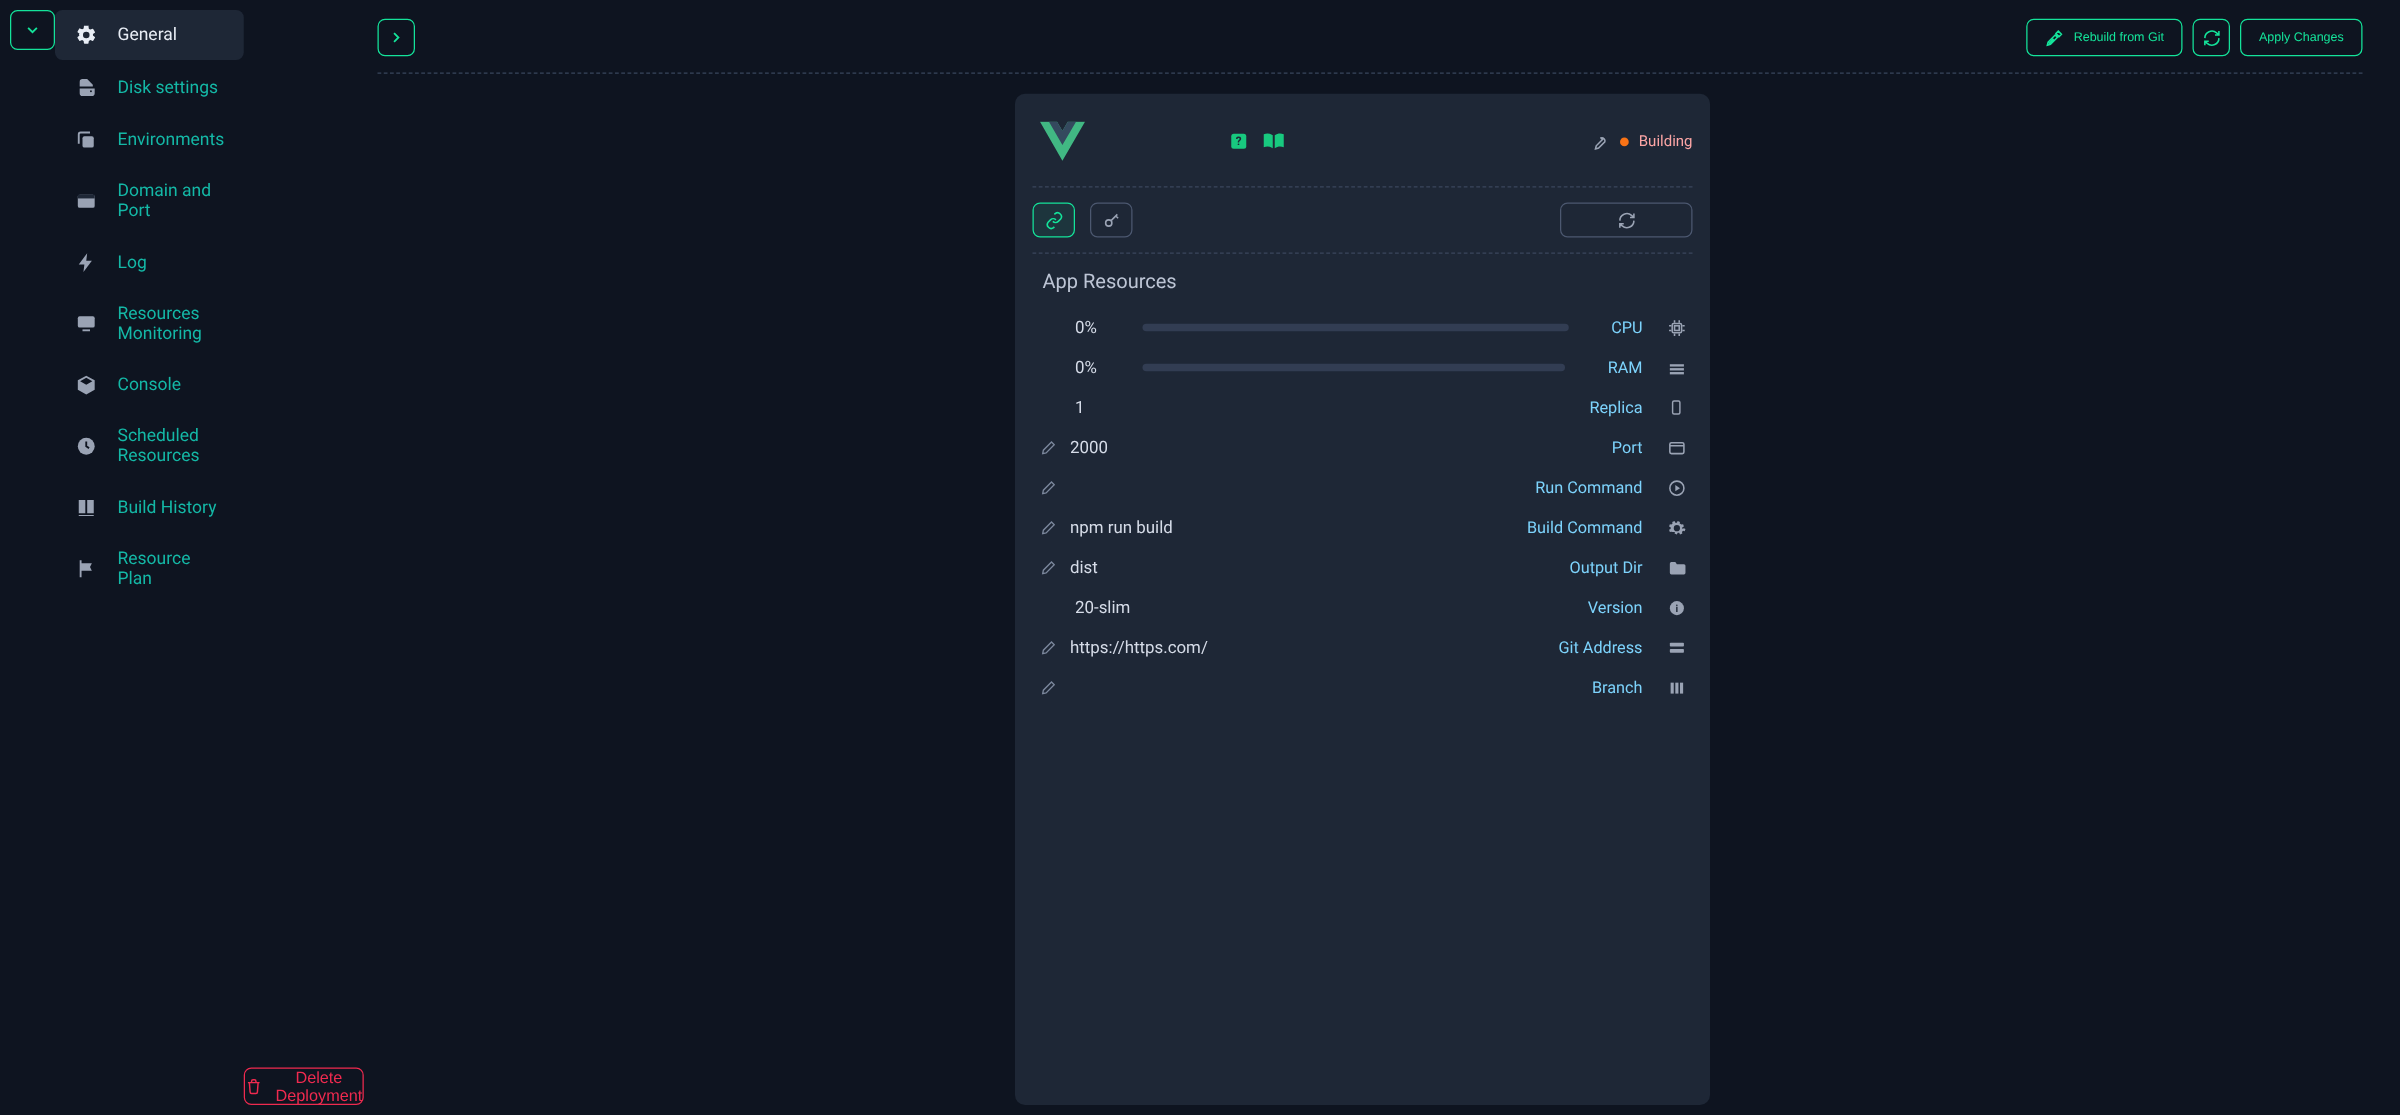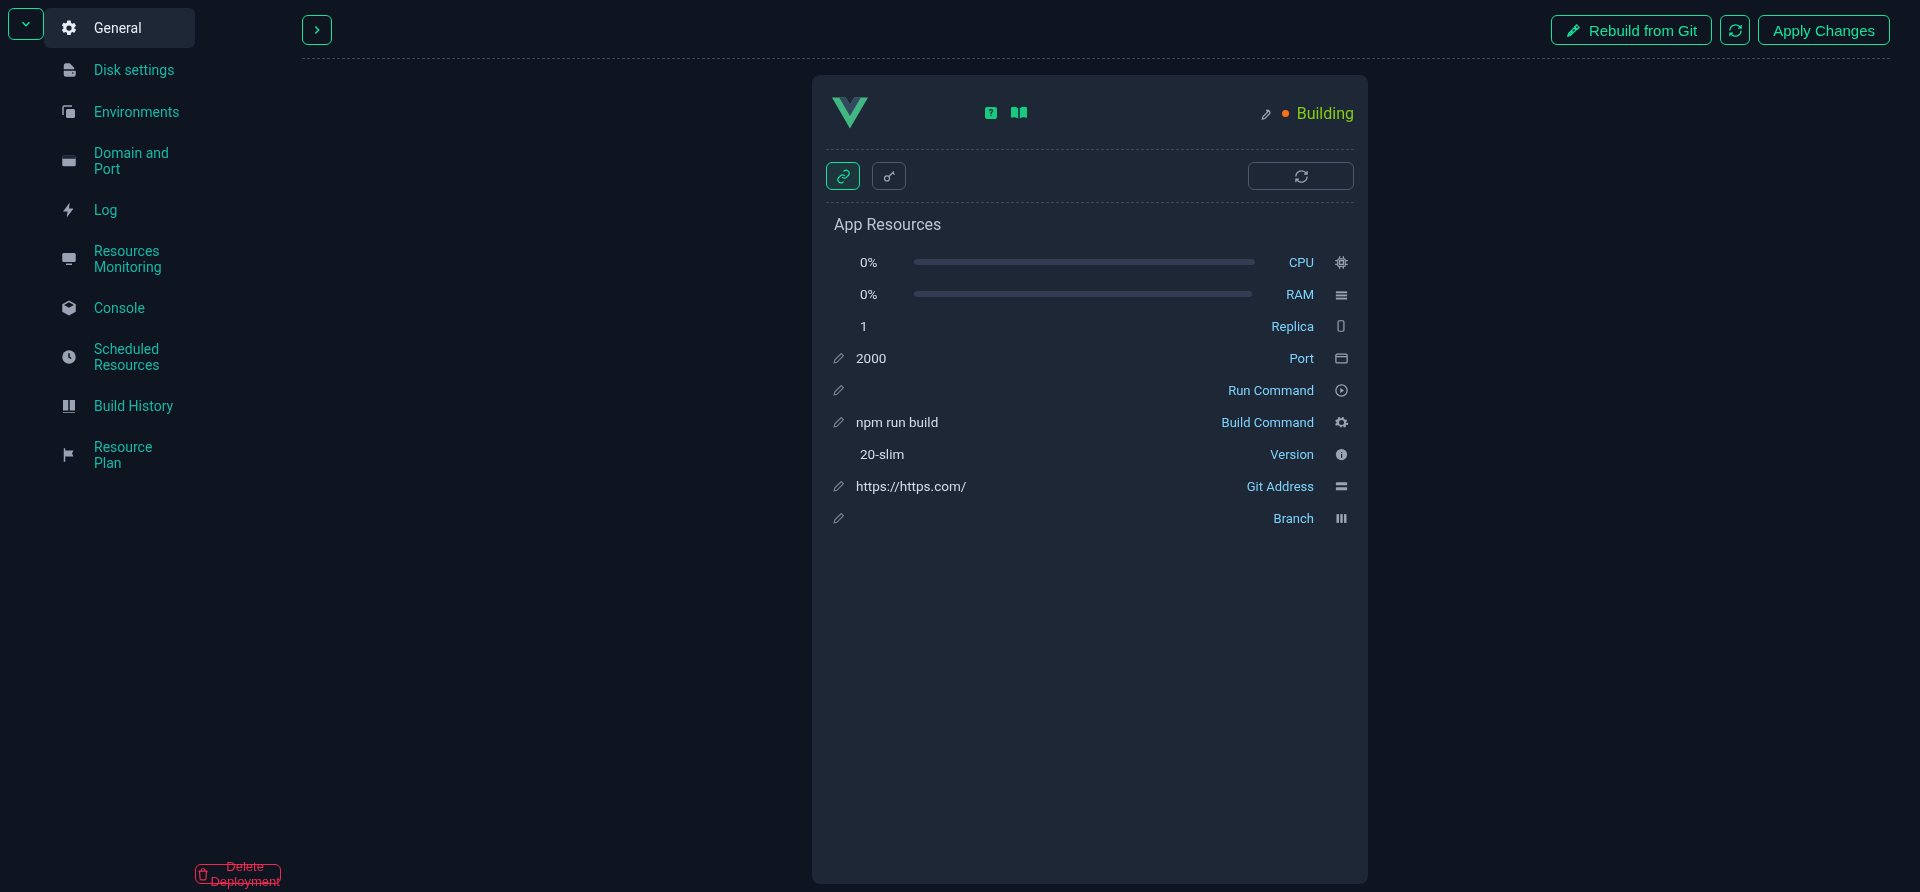"Rebuild from Git" .btn-outline-green { font-size: 15px -> 10px }
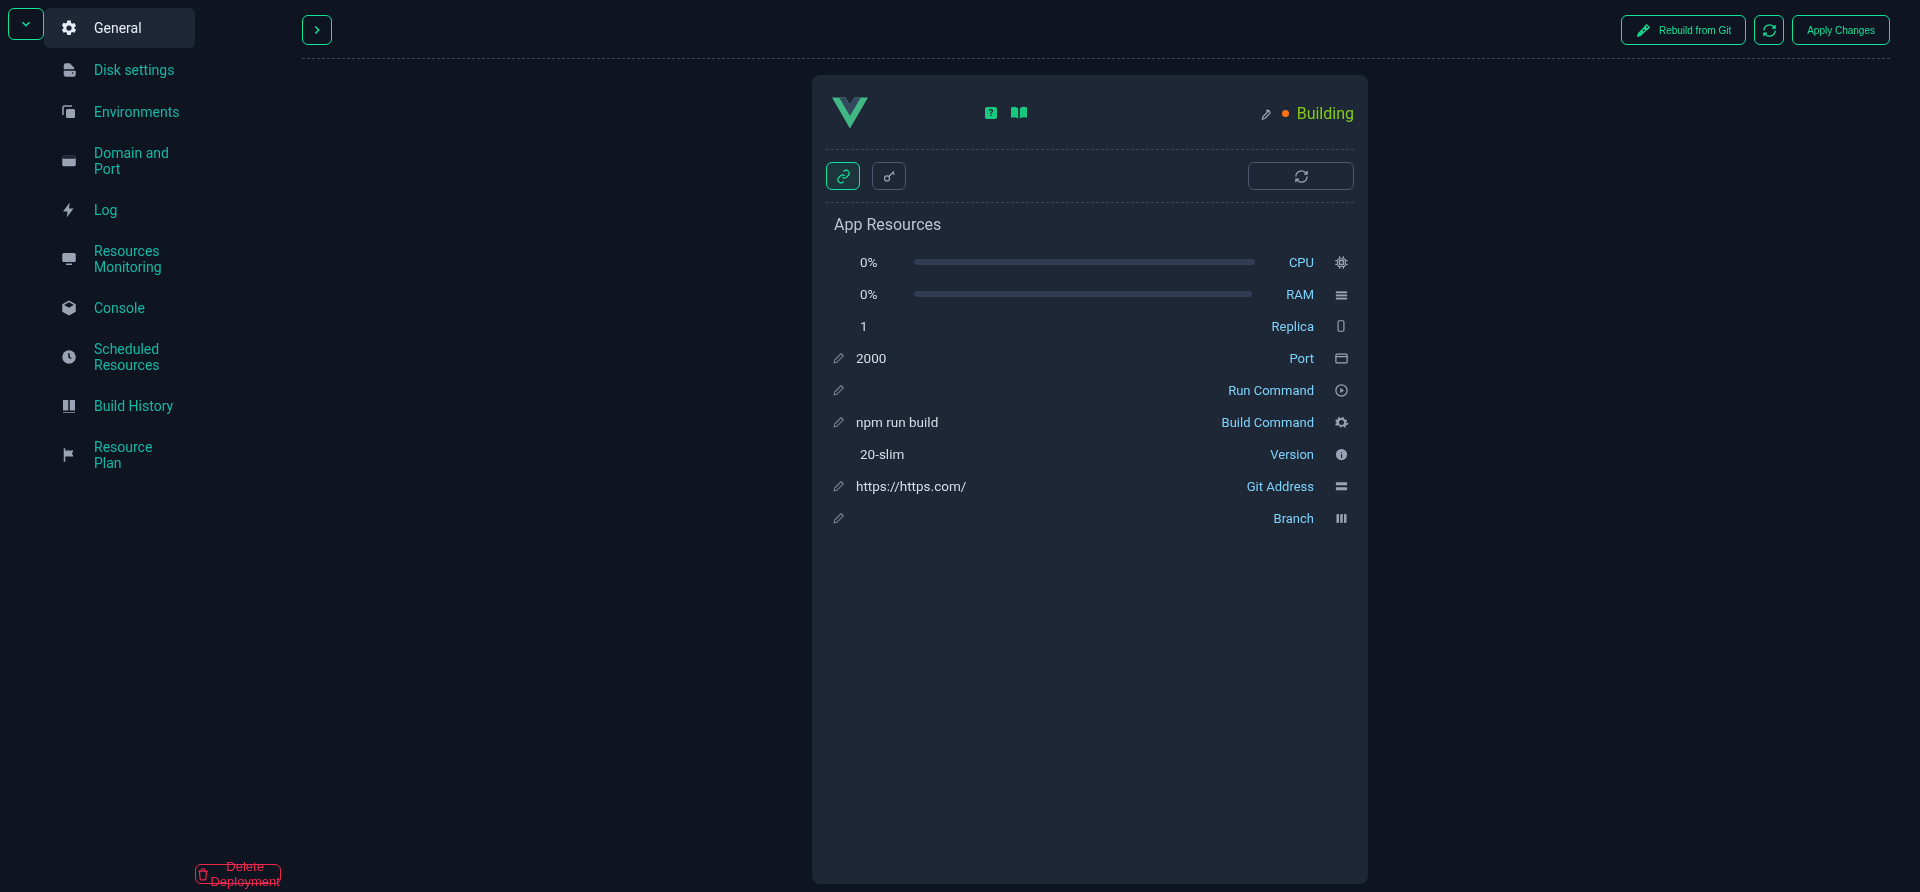"Building" .status { color: #84cc16 -> #fca5a5; font-size: 16px -> 12px }
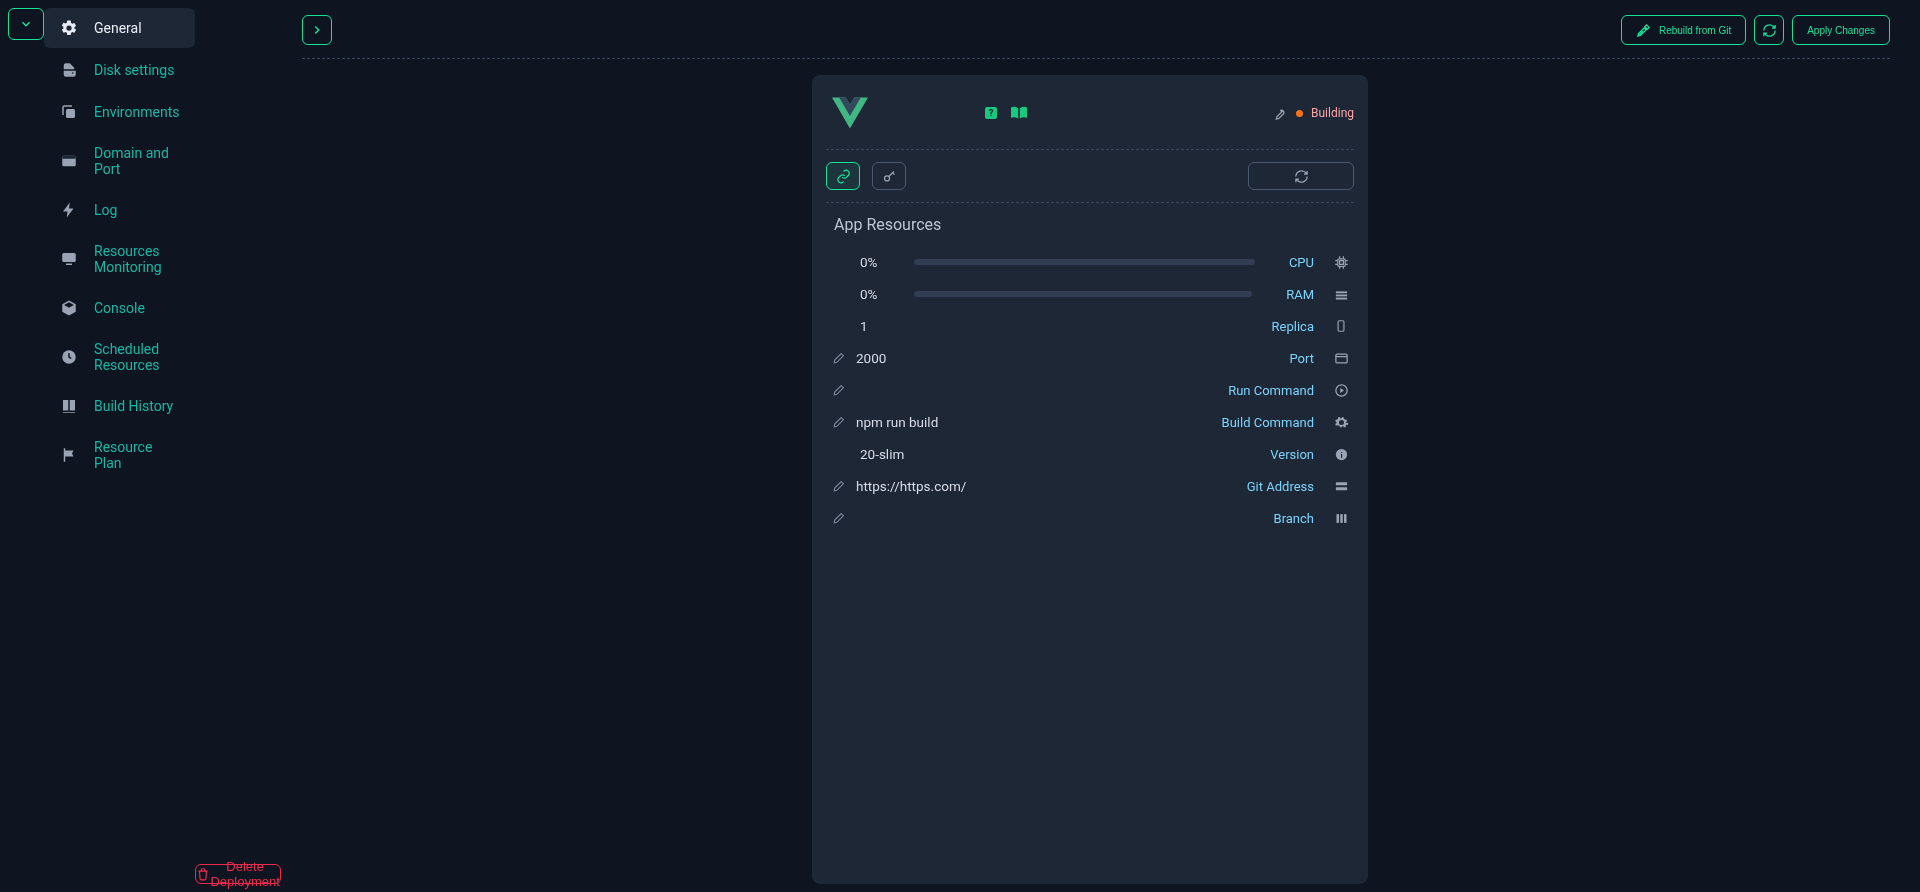"dist" div.res-row { html: none -> <div> <span> <svg> <path></path> </svg> </span> <span>dist</span> <span>Output Dir</span> <span> <svg> <path></path> </svg> </span> </div> }
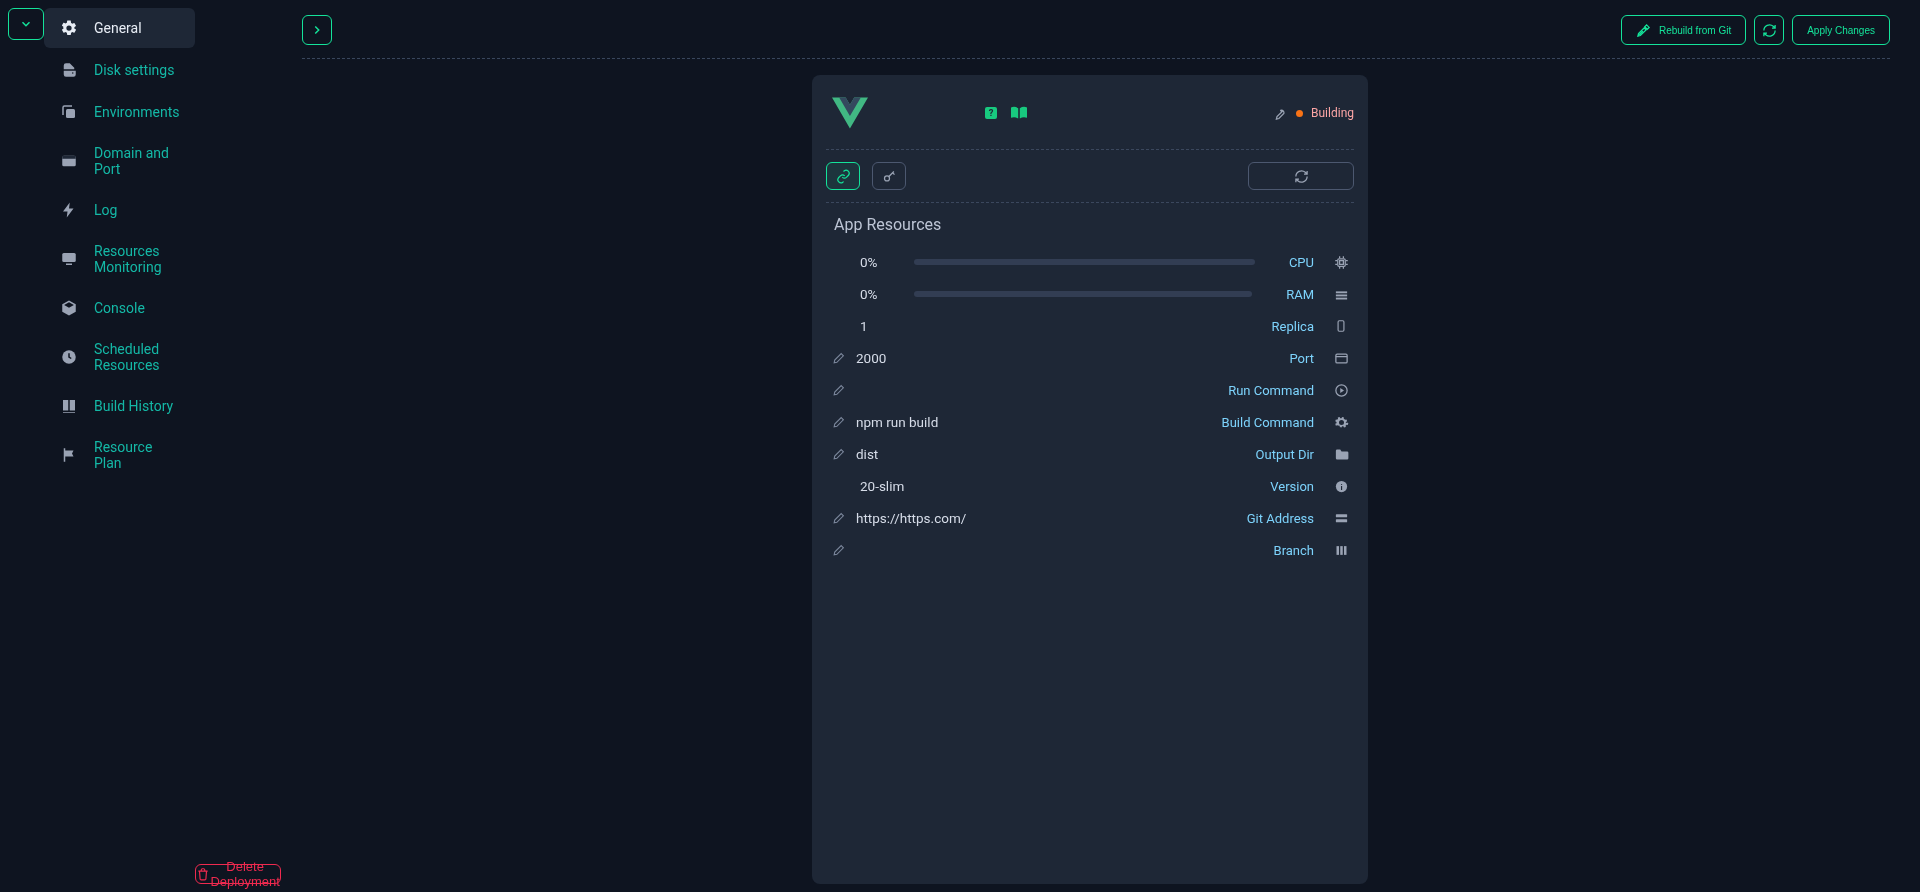"Delete Deployment" .delete-btn { gap: none -> 10px; height: 20px -> 30px }
